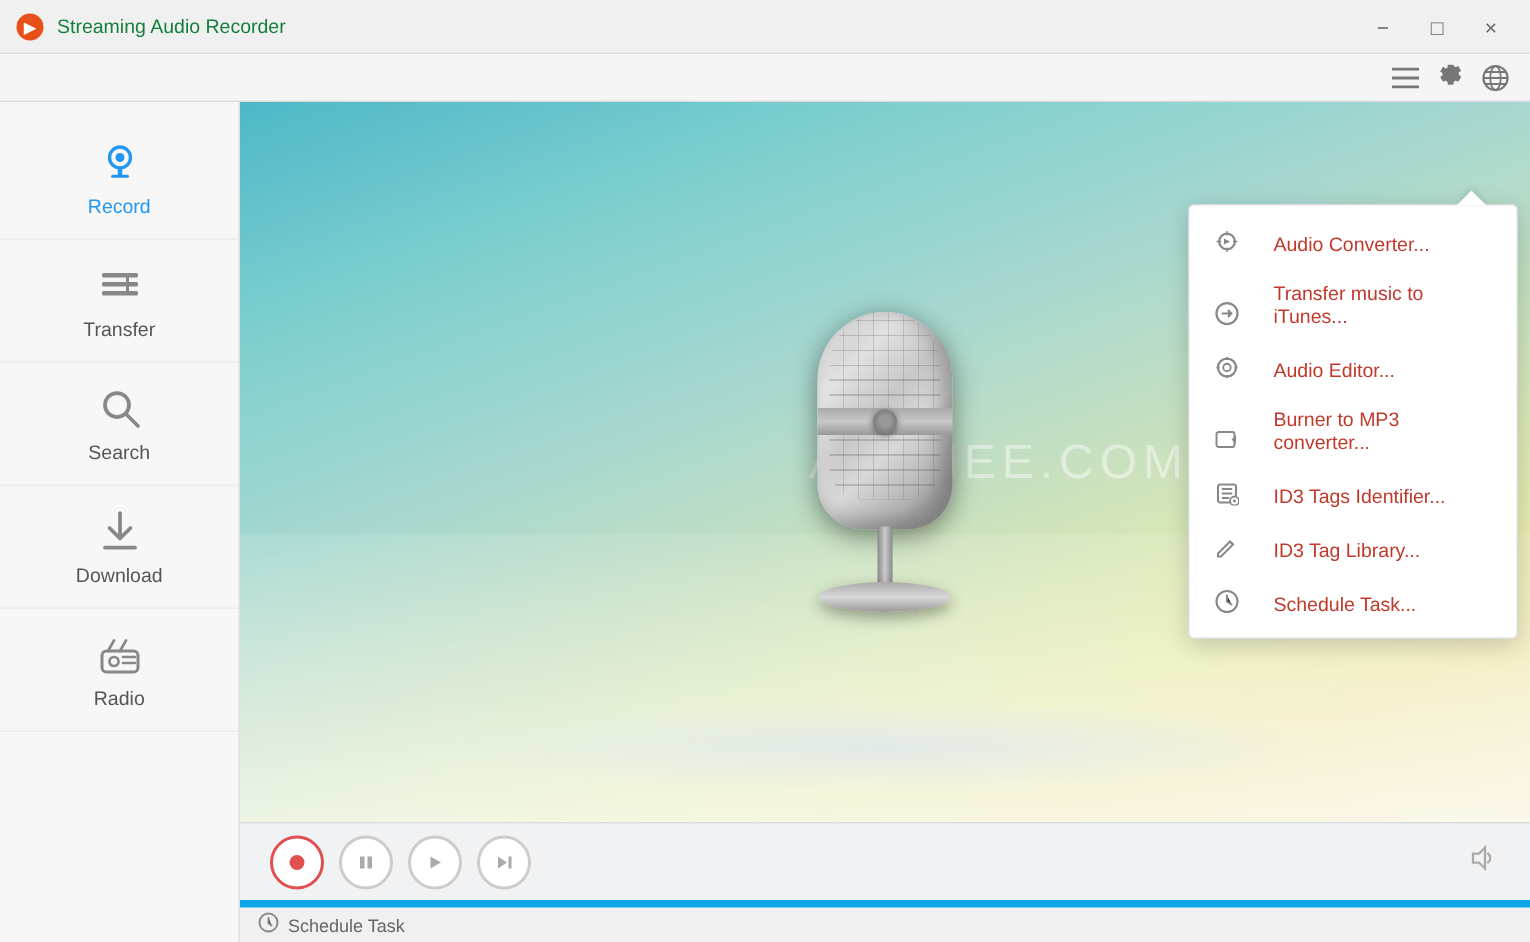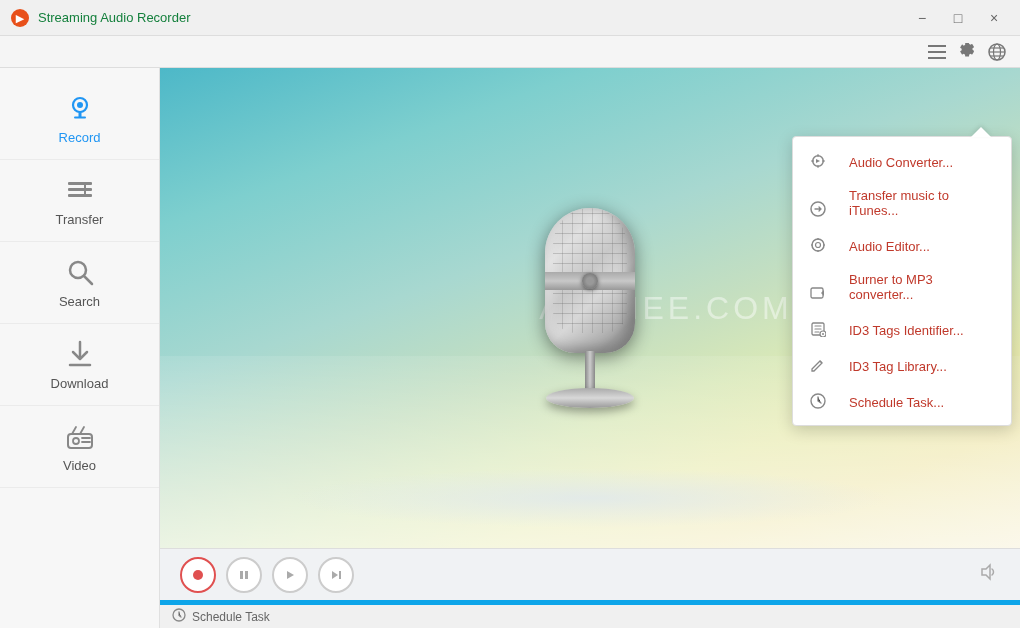"Video" span { text: Video -> Radio }
